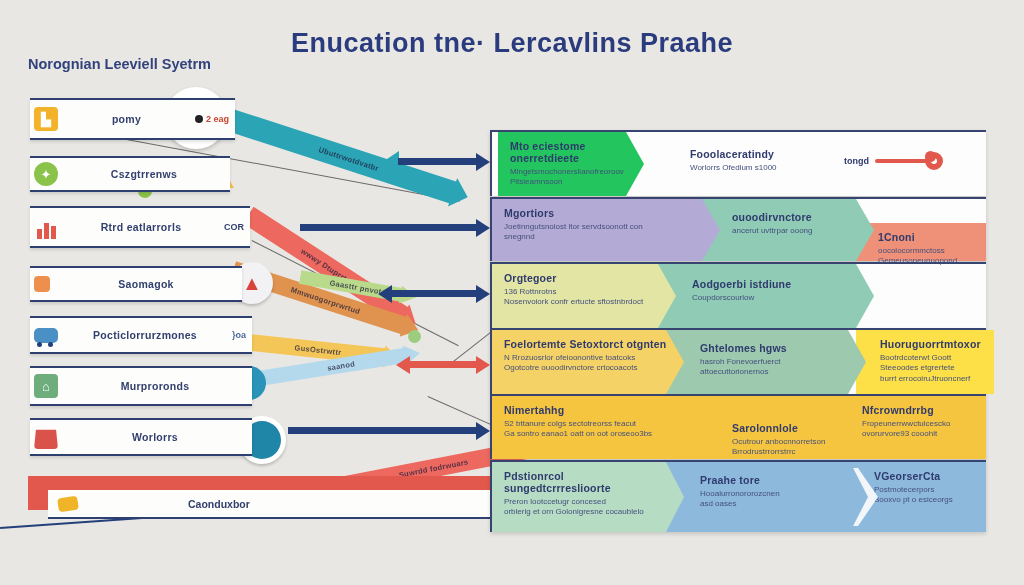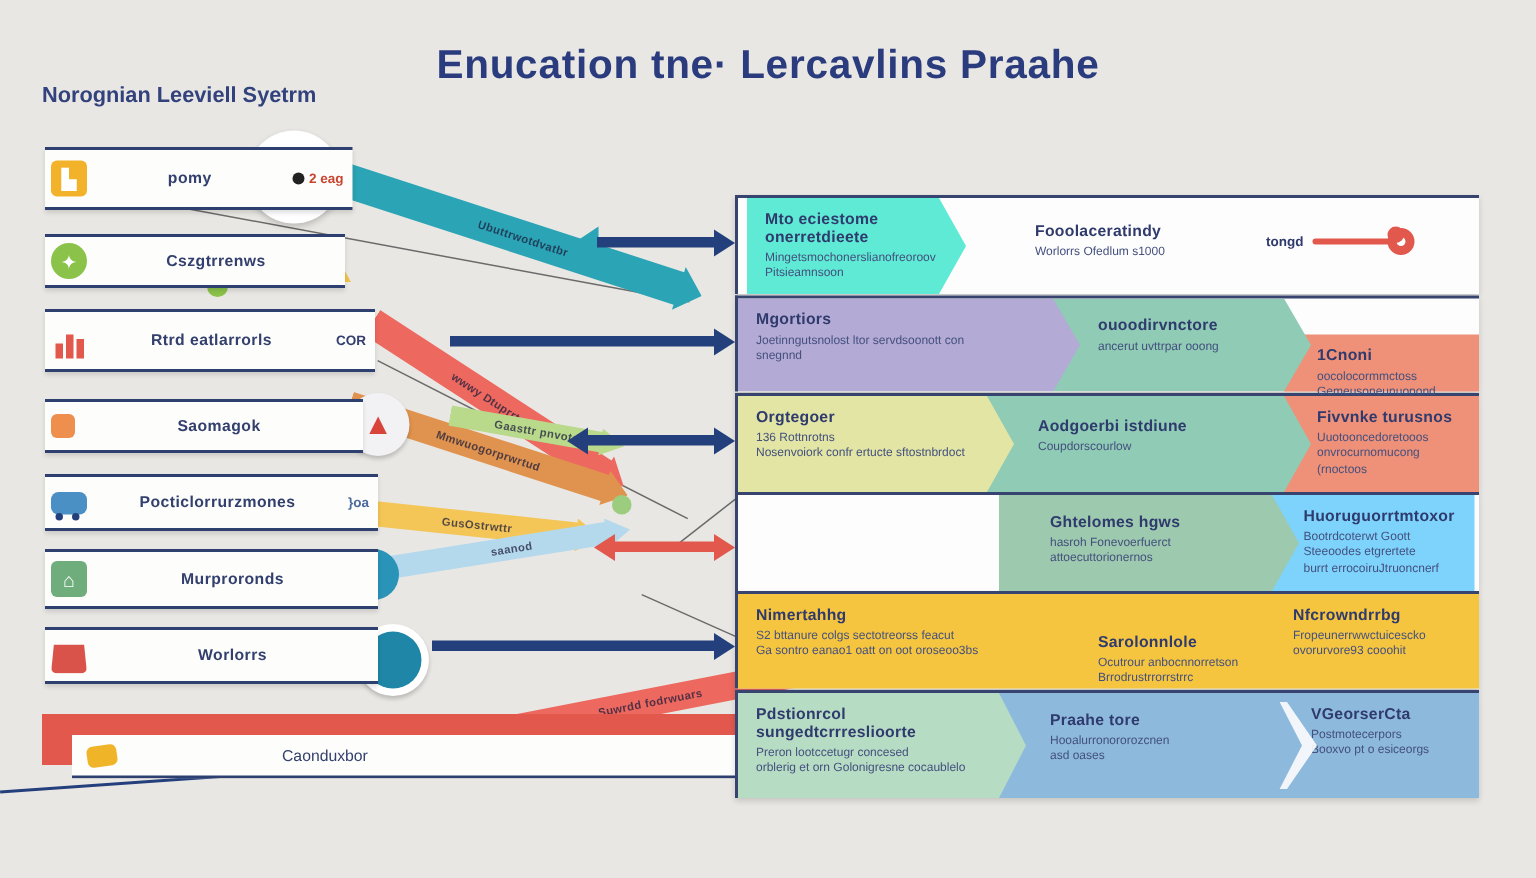"Mto eciestome onerretdieete" div.seg { background: #5eead4 -> #22c55e }
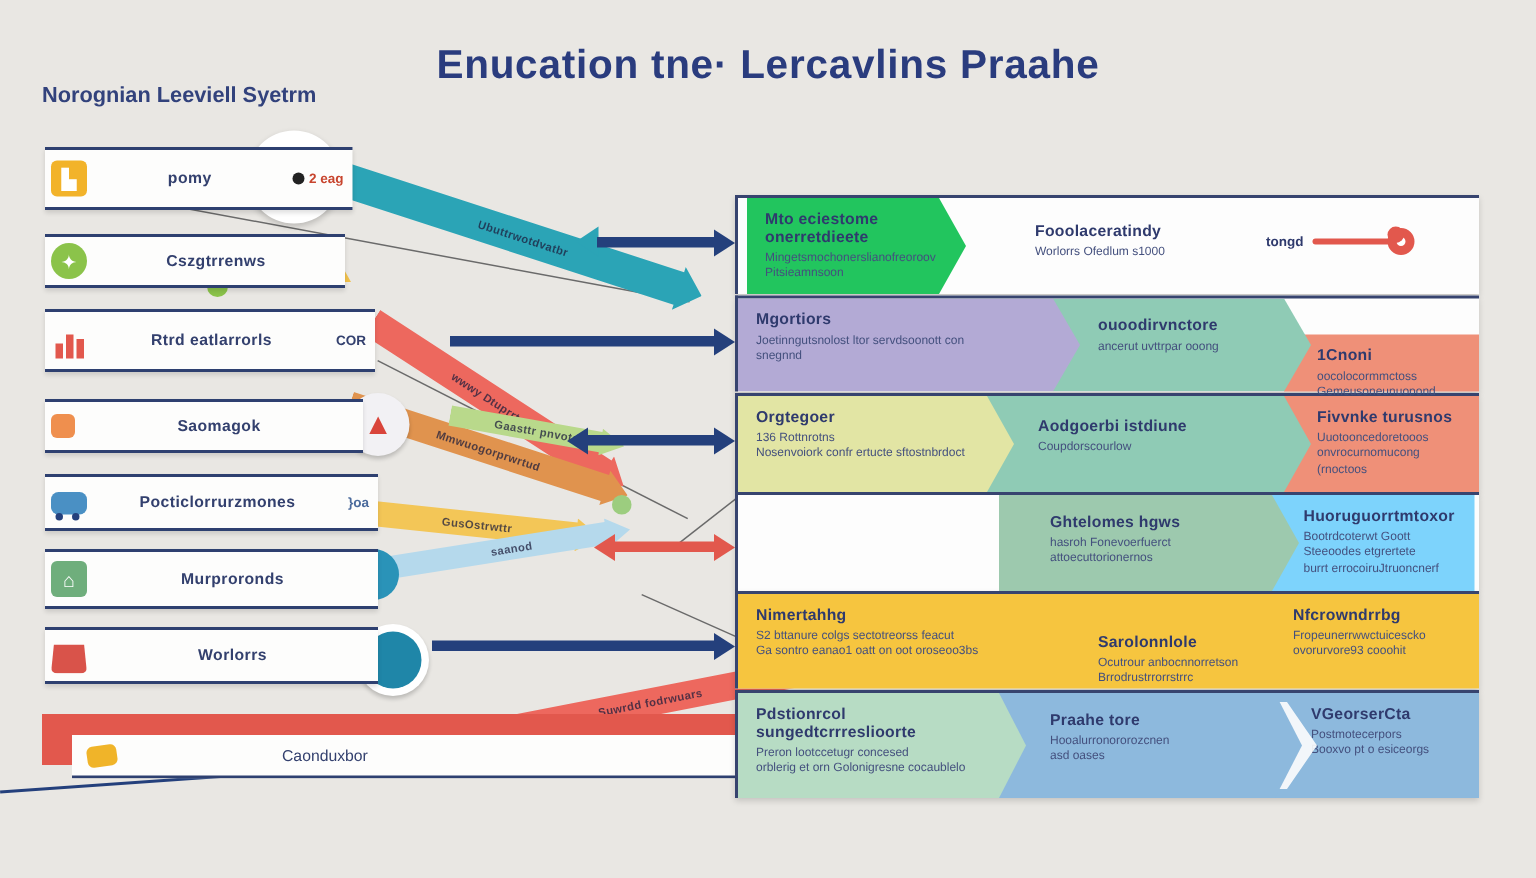"Fivvnke turusnos" div.seg { html: <div> <div>Fivvnke turusnos</div> <div>Uuotooncedoretooos onvrocurnomucong (rnoctoos</div> </div> -> none }
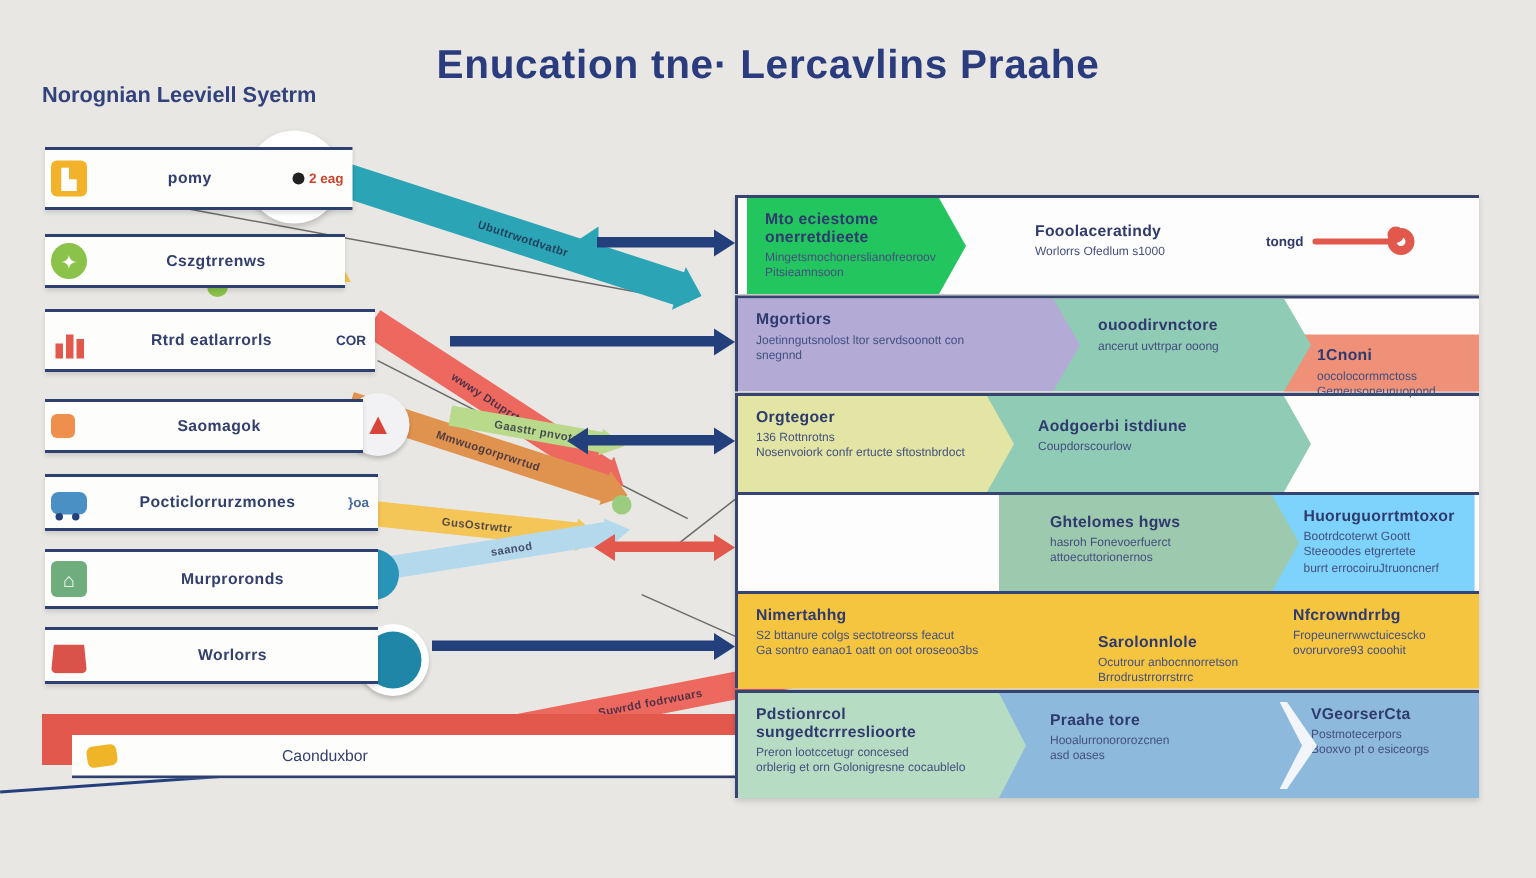"Foelortemte Setoxtorct otgnten" div.seg { html: none -> <div> <div>Foelortemte Setoxtorct otgnten</div> <div>N Rrozuosrlor ofeioonontive toatcoks Ogotcotre ouoodirvnctore crtocoacots</div> </div> }
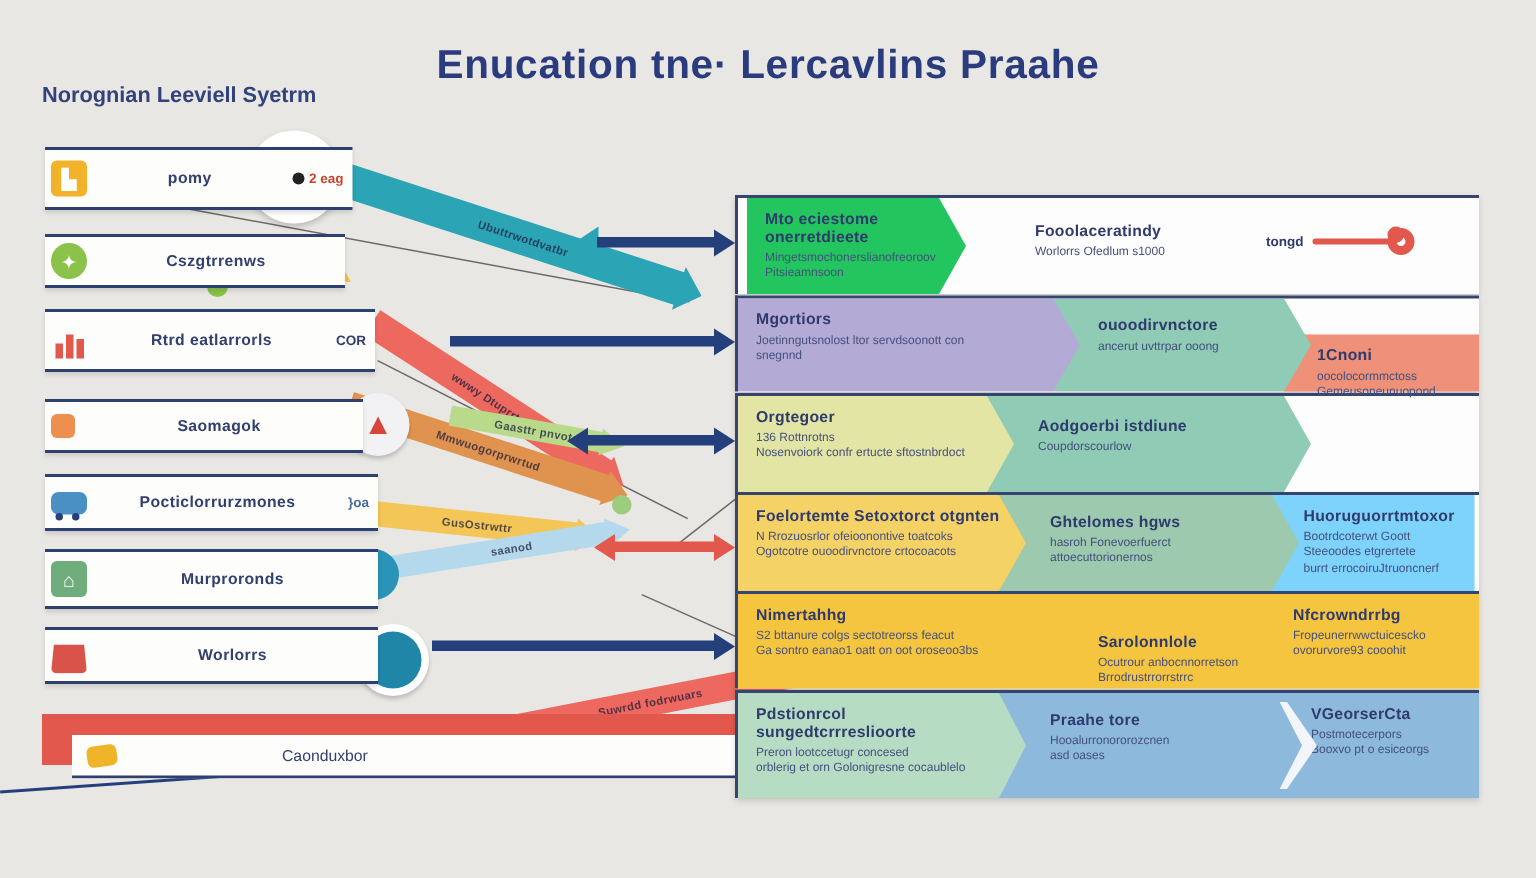"Huoruguorrtmtoxor" div.seg { background: #7dd3fc -> #fde047; left: 353px -> 364px }
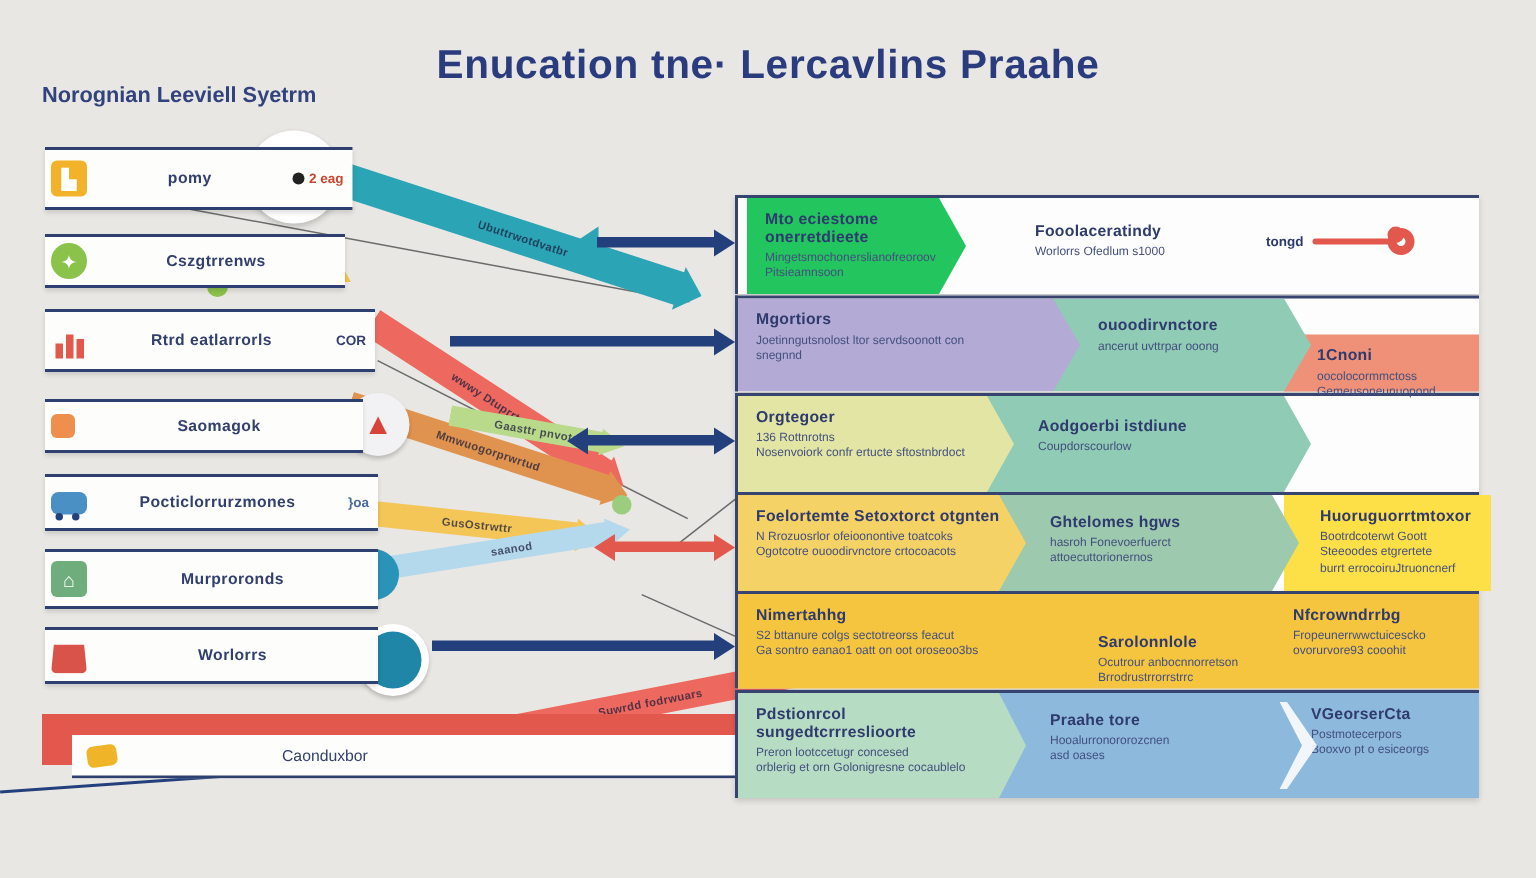"Caonduxbor" .row8 .rlabel { font-weight: normal -> bold }
